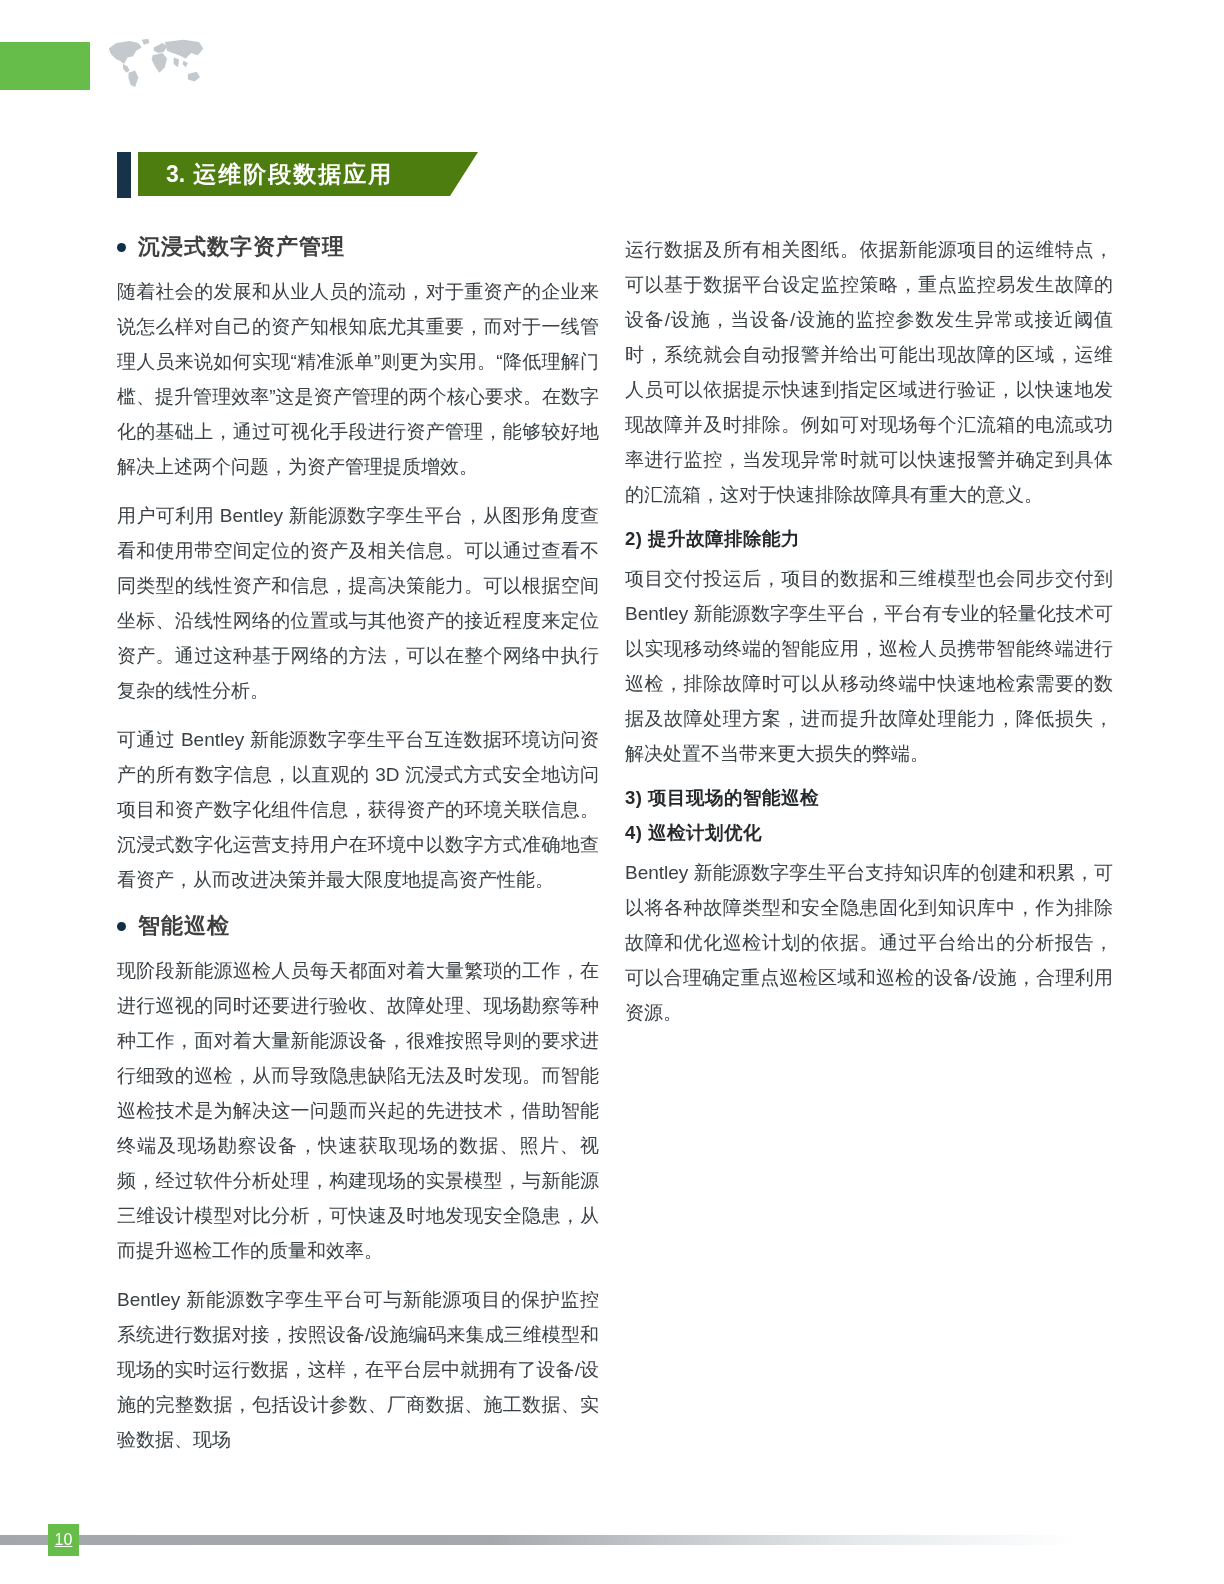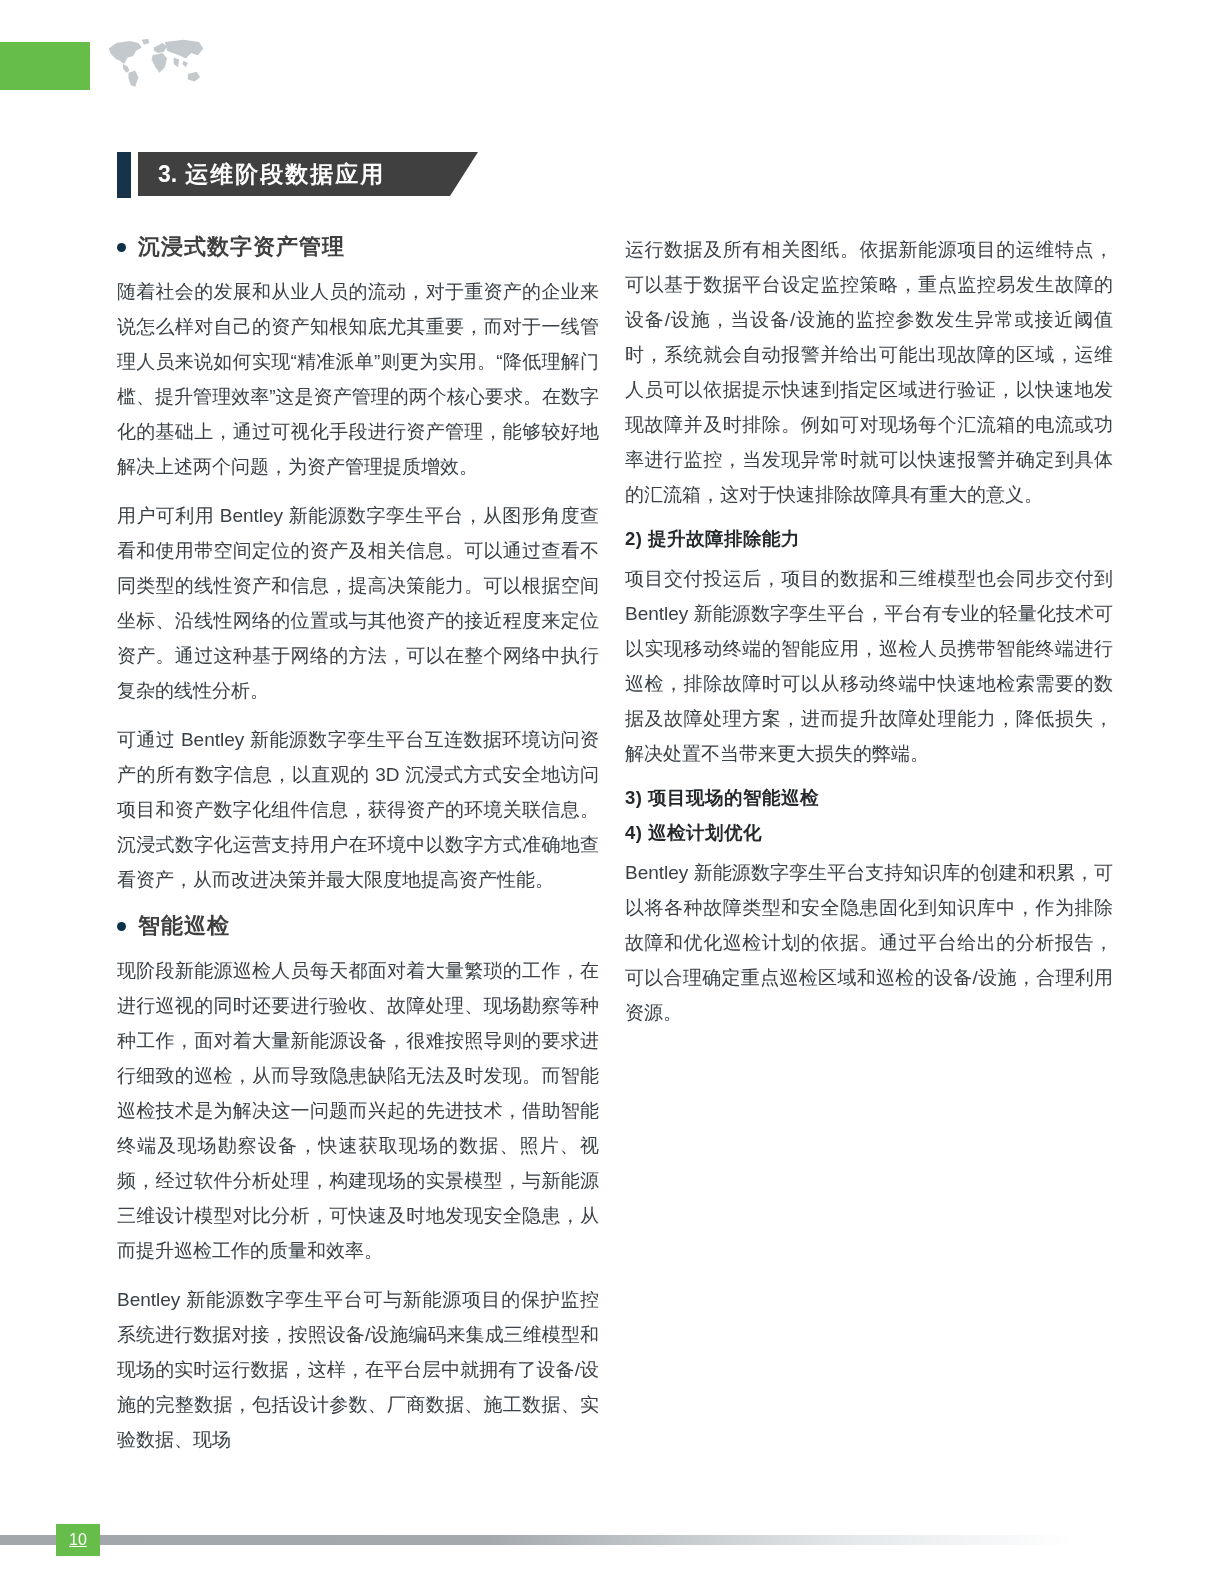"3. 运维阶段数据应用" .banner-green { background: #404040 -> #4d7c0f; padding-left: 20px -> 28px }
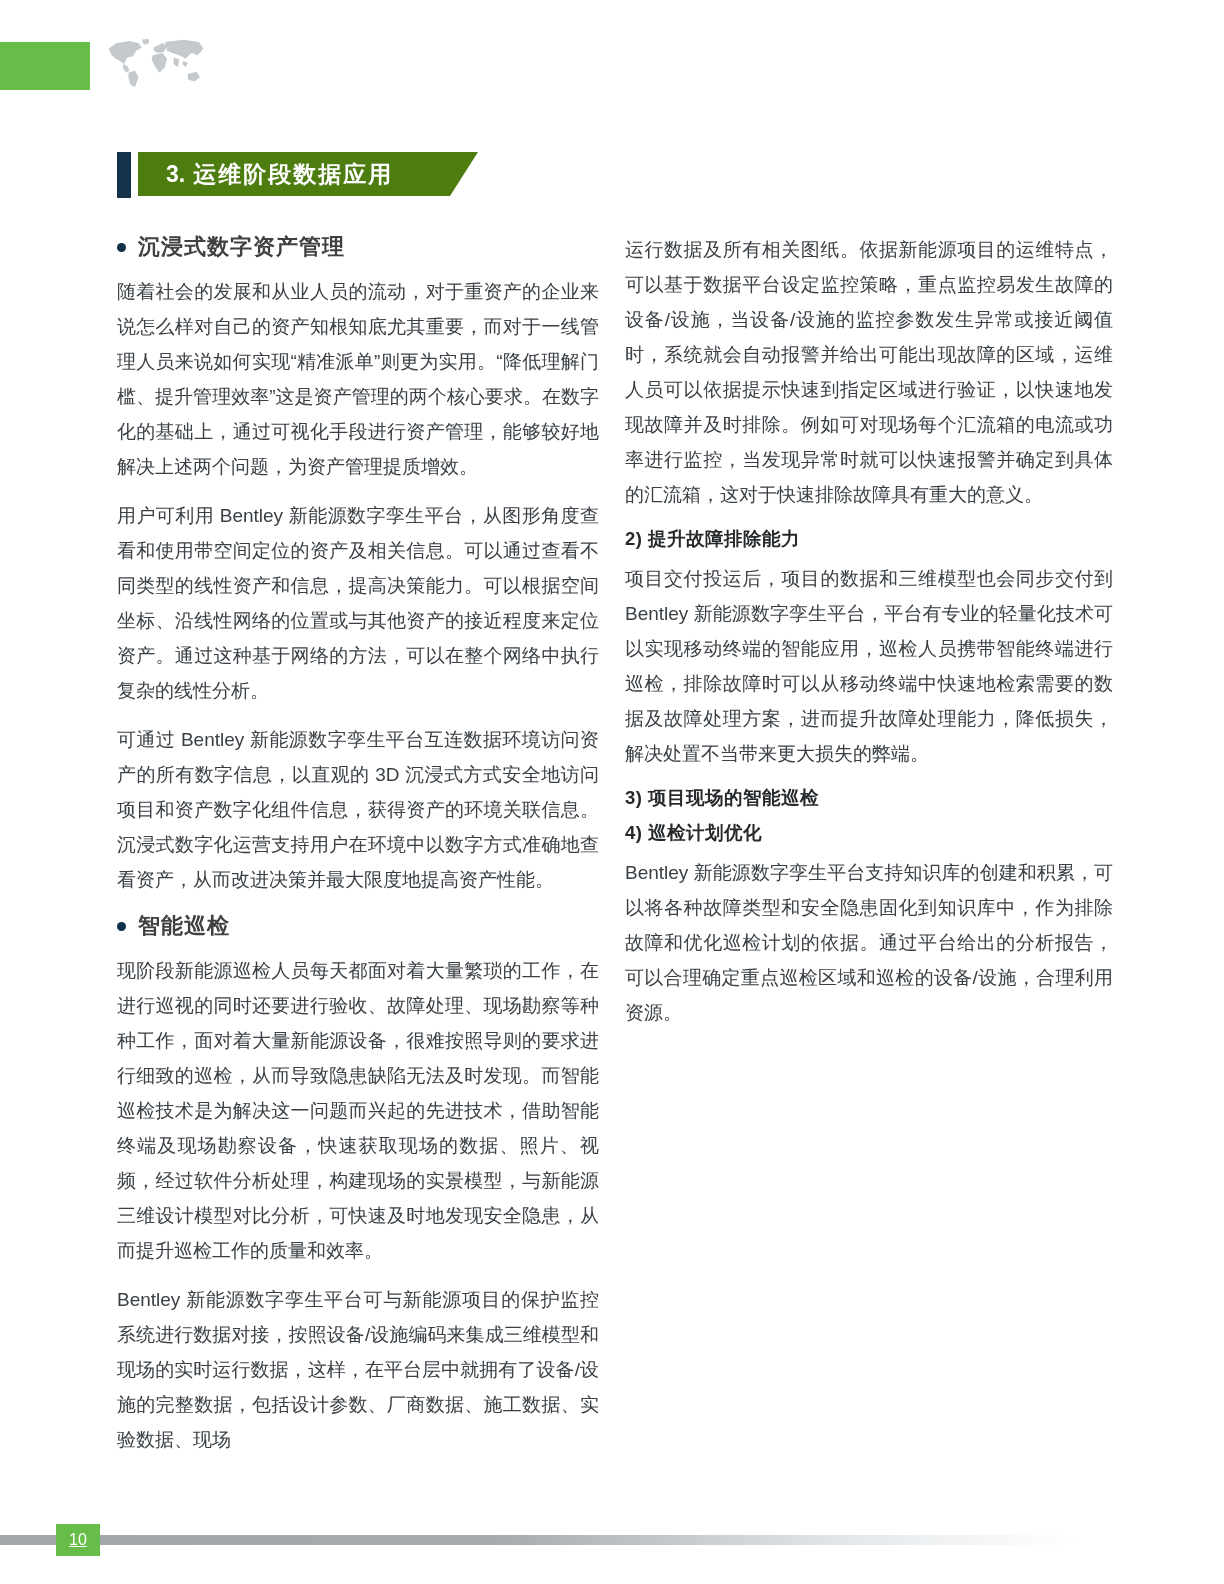"10" .page-badge { left: 56px -> 48px; width: 44px -> 31px }
